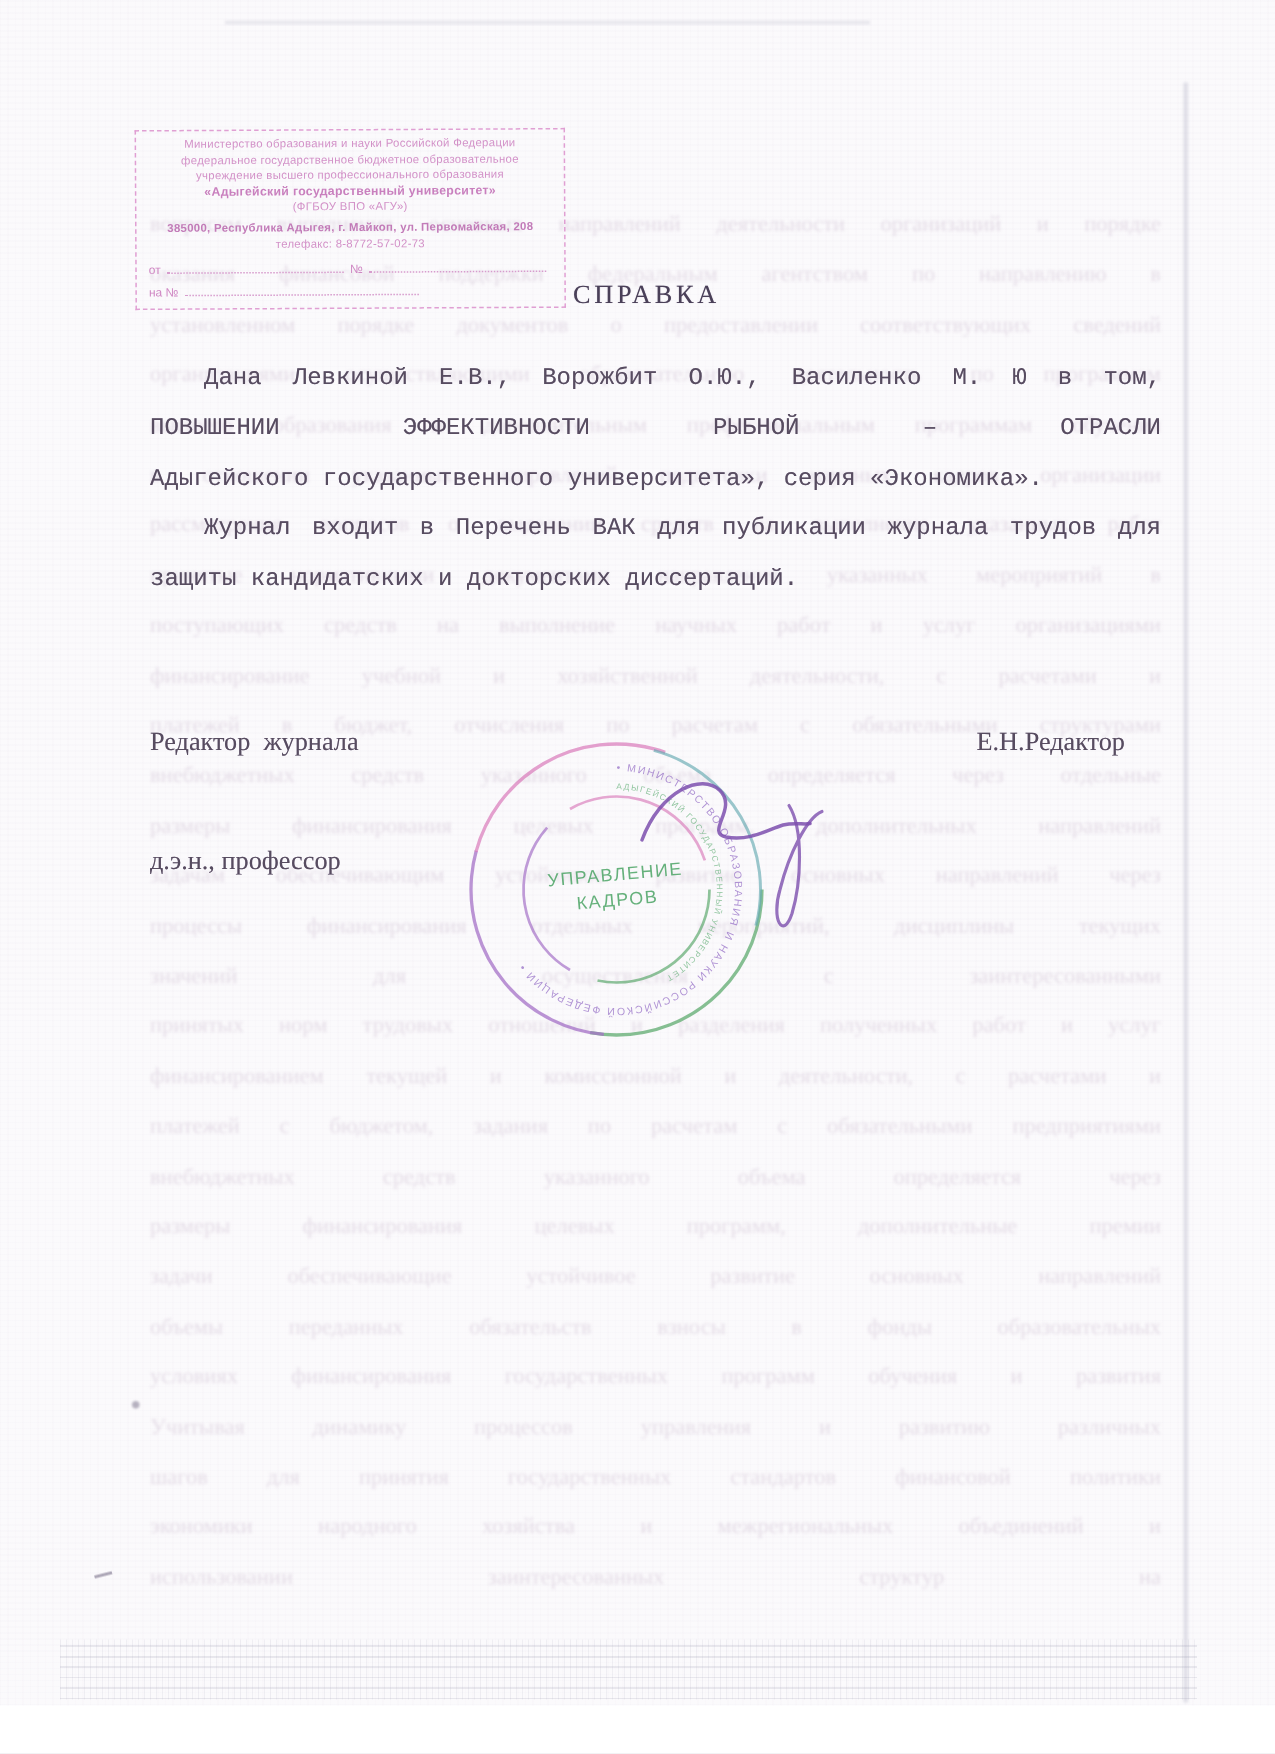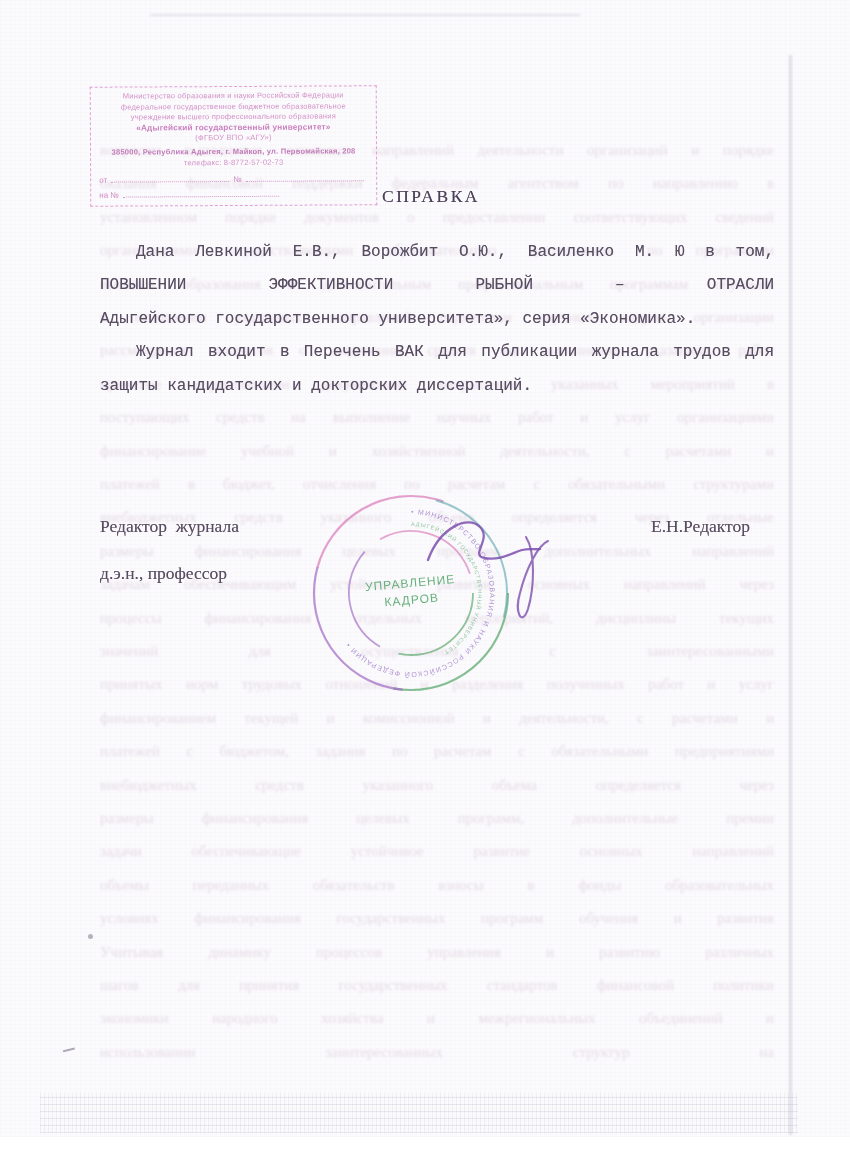"Редактор журнала" div.sig-row { top: 516px -> 484px }
